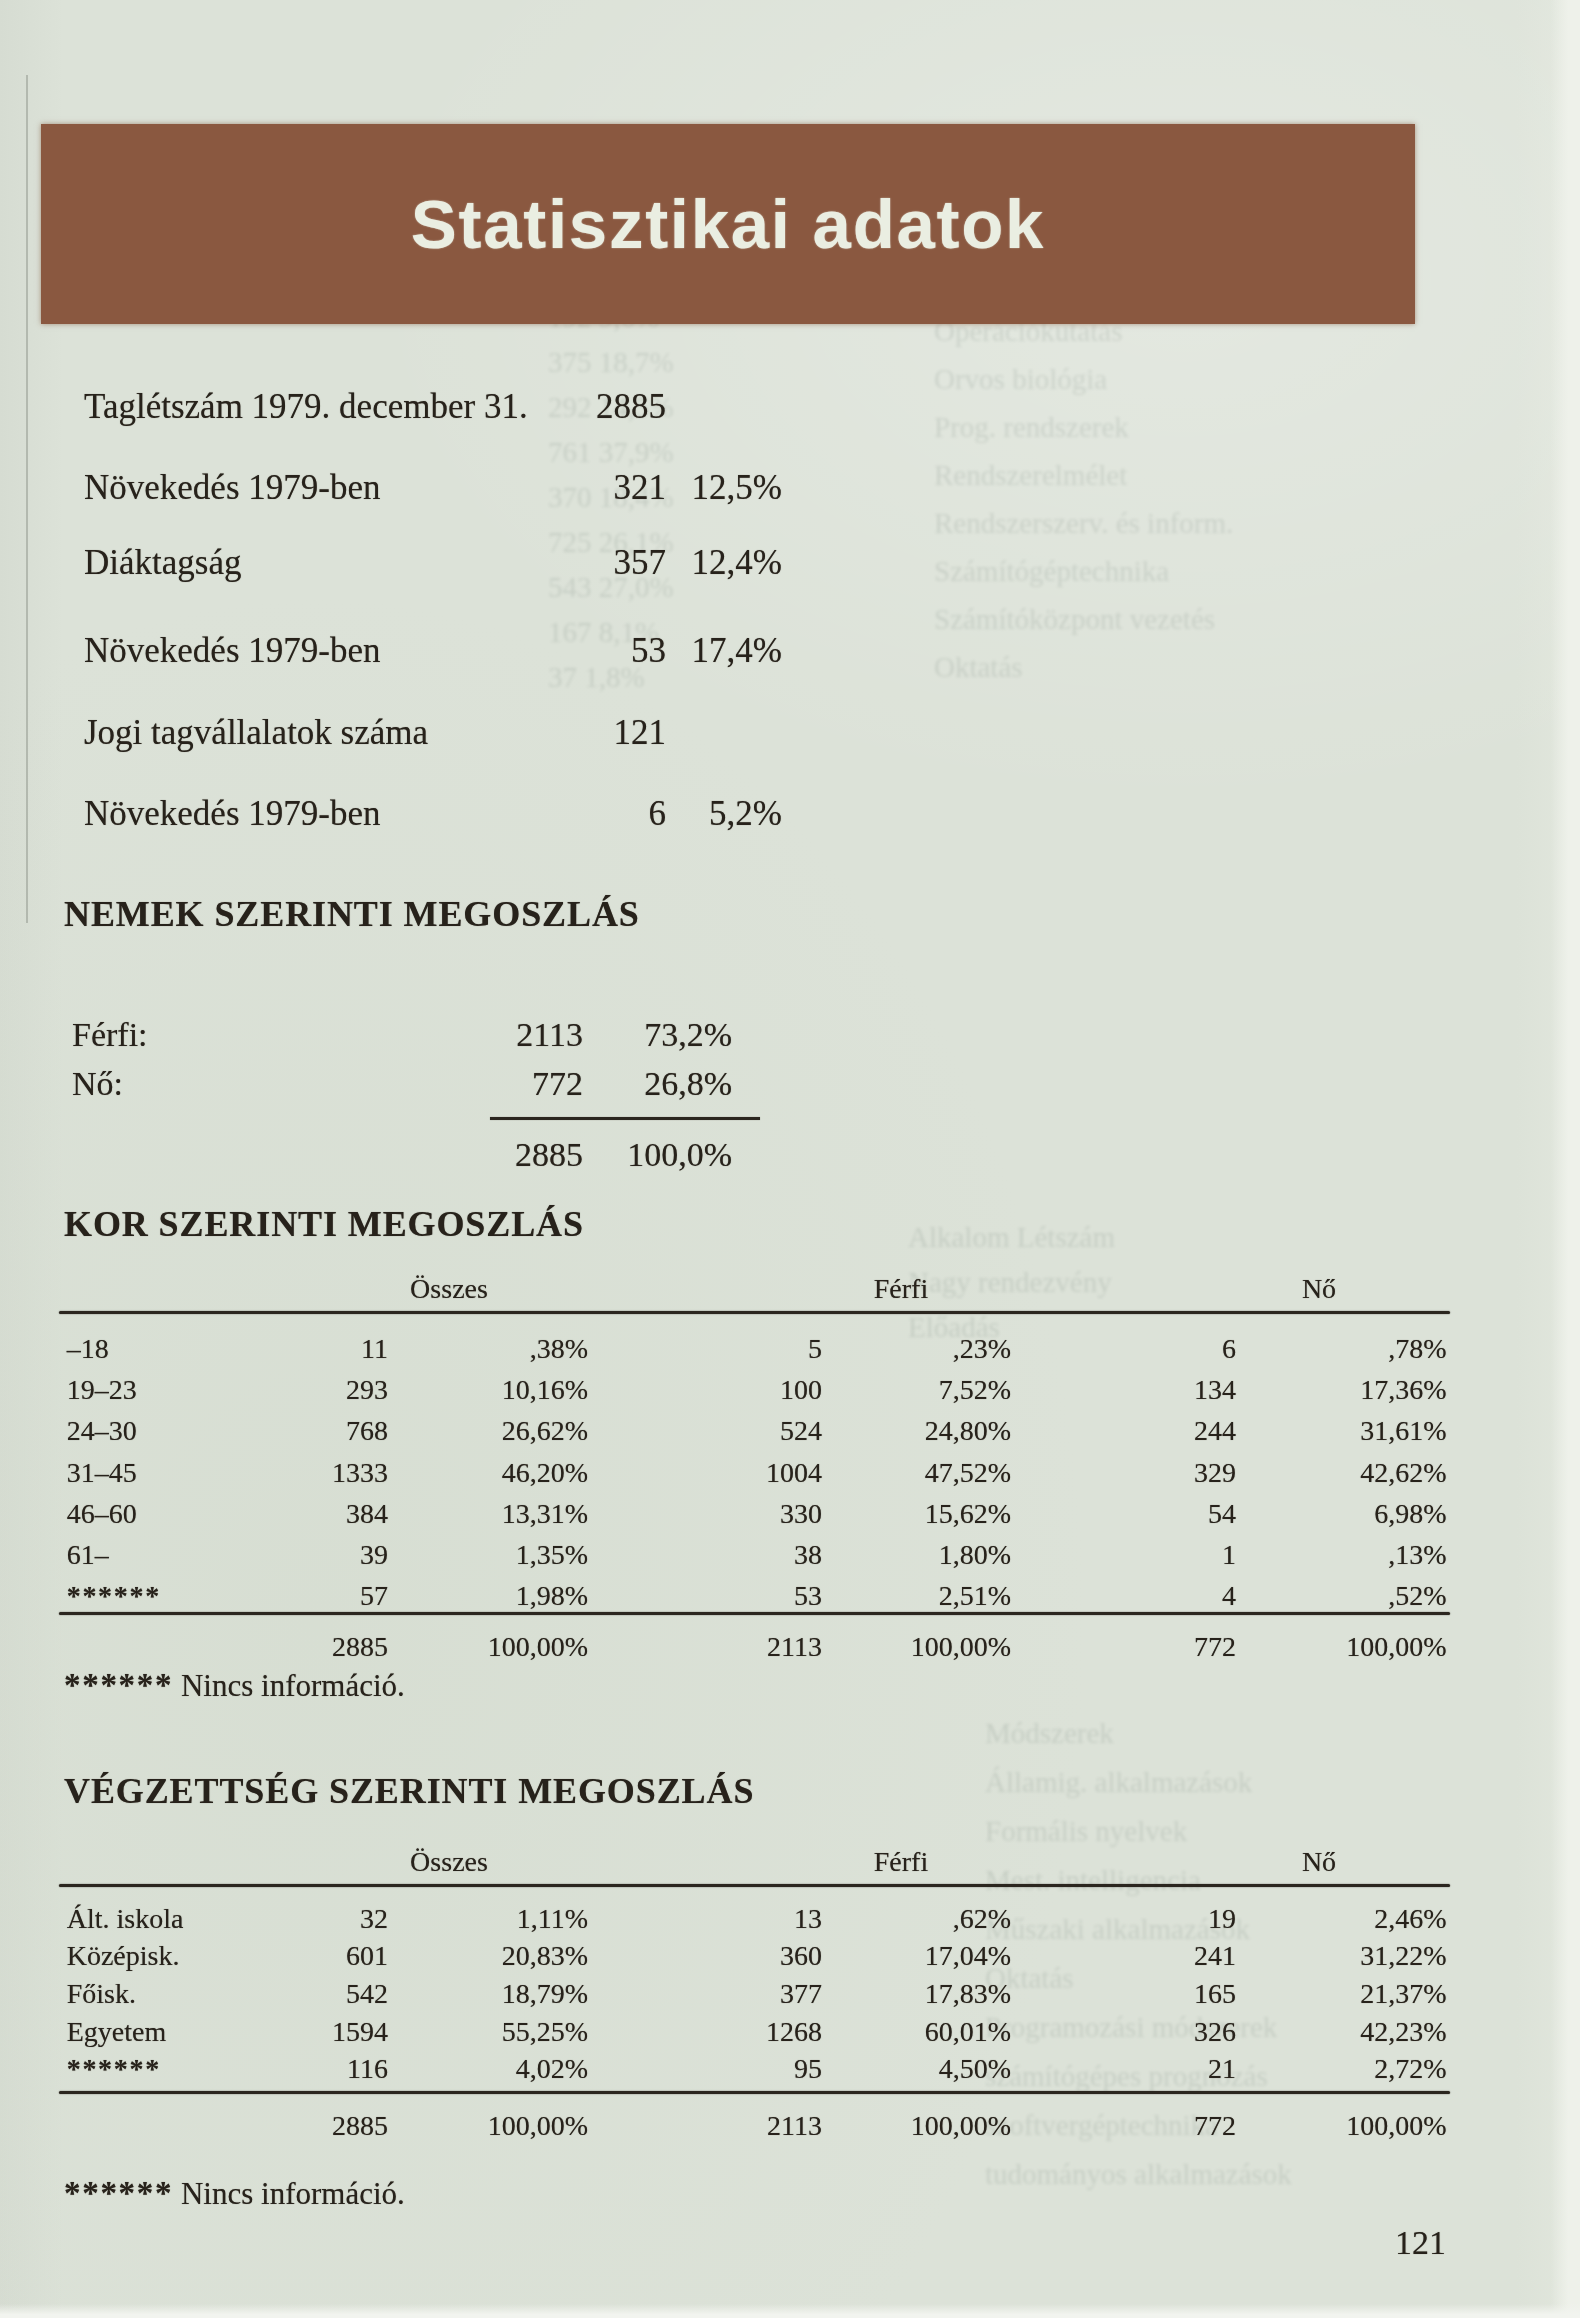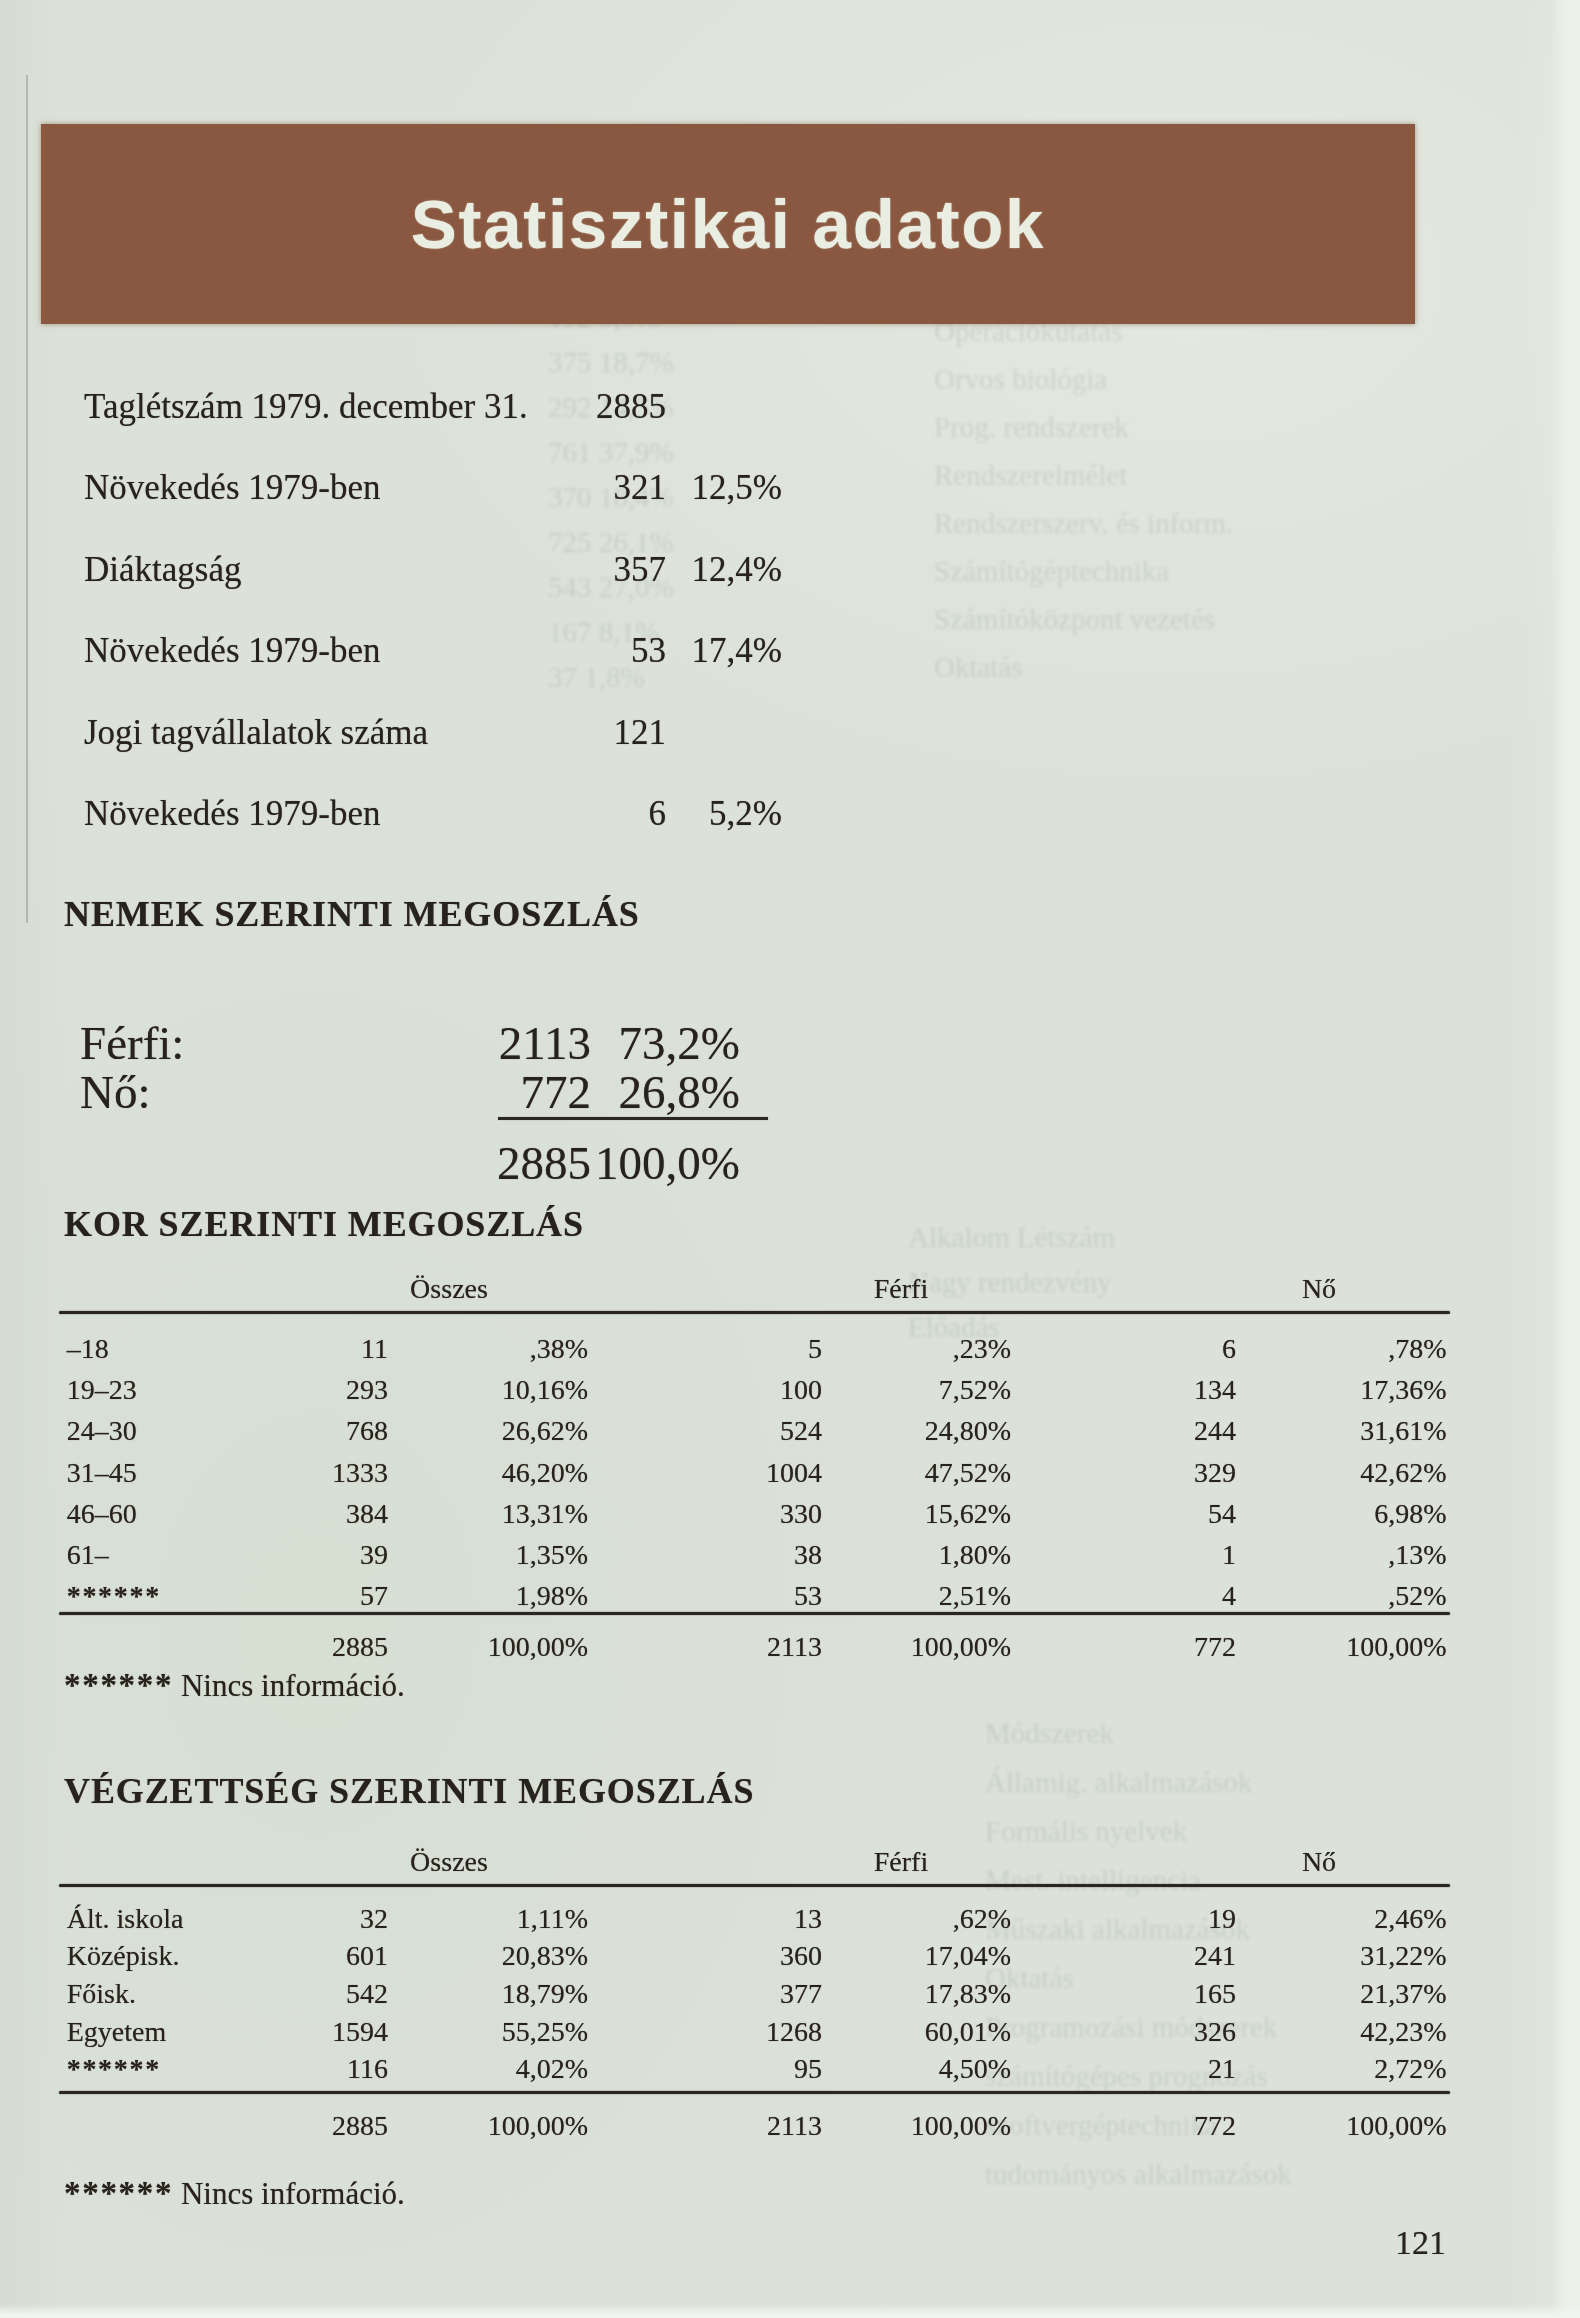"Diáktagság" div.s-row { top: 163px -> 156px }
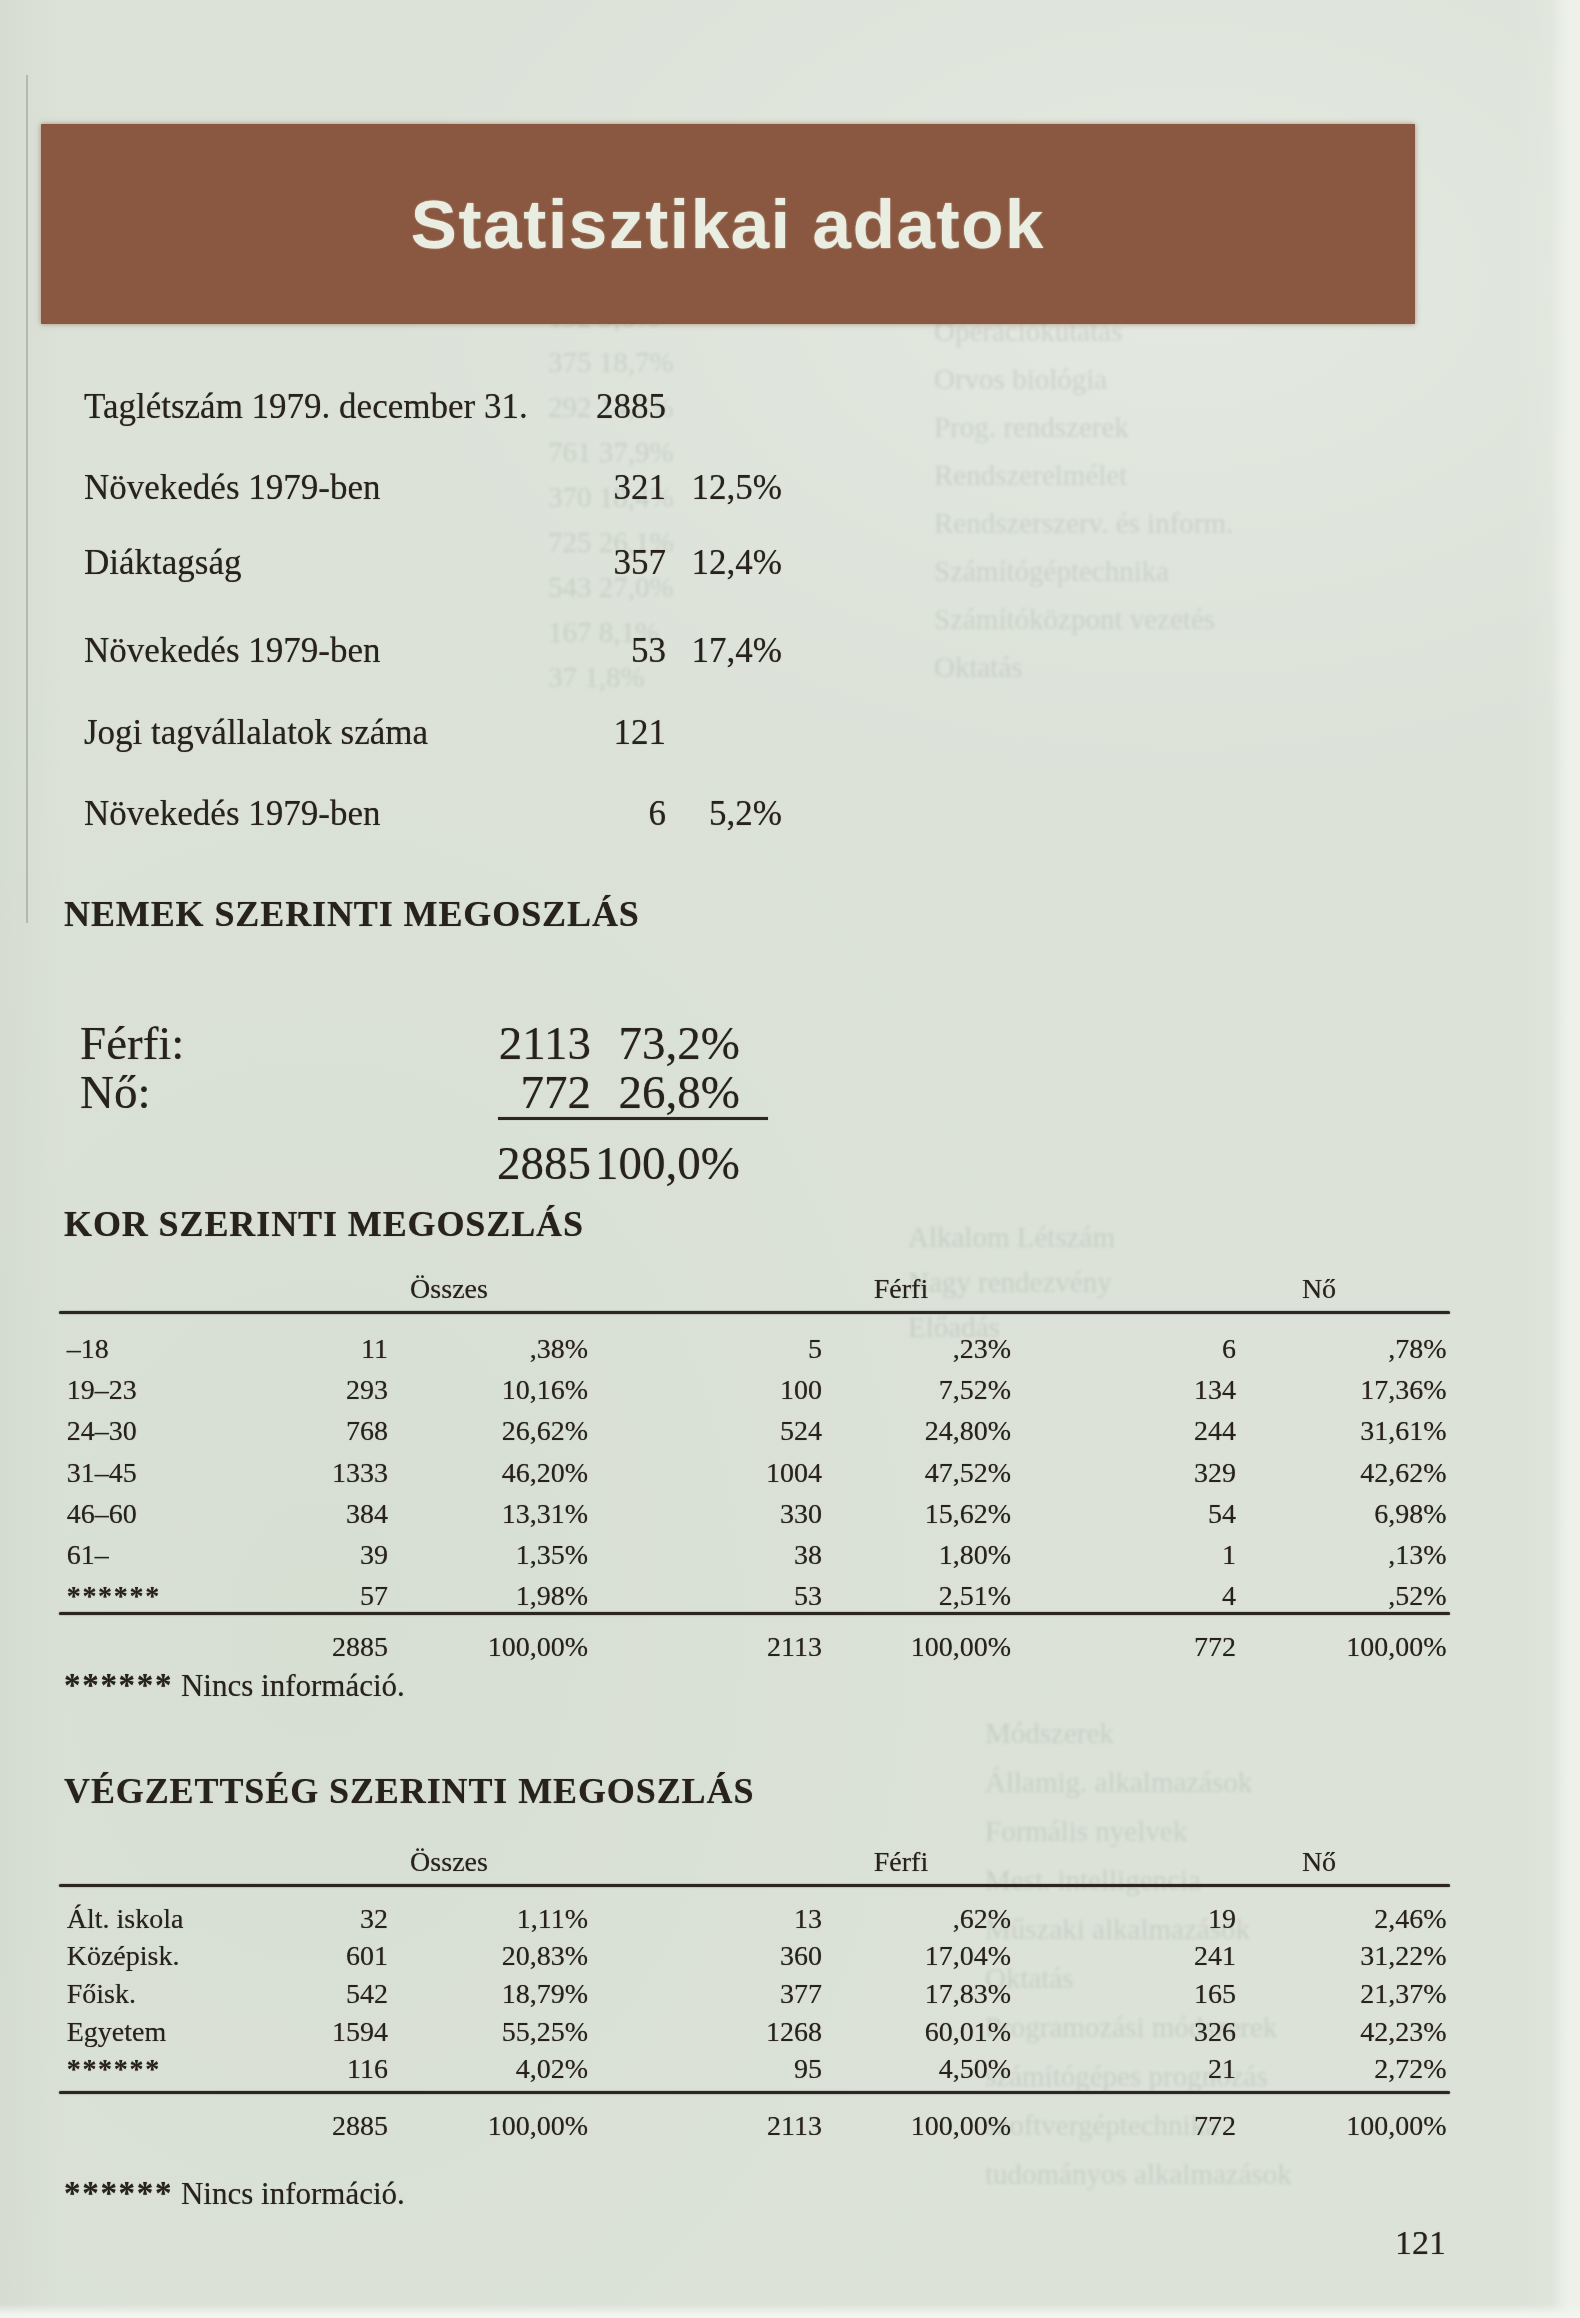"Férfi:" .gender { font-size: 47px -> 34px; left: 80px -> 72px }
